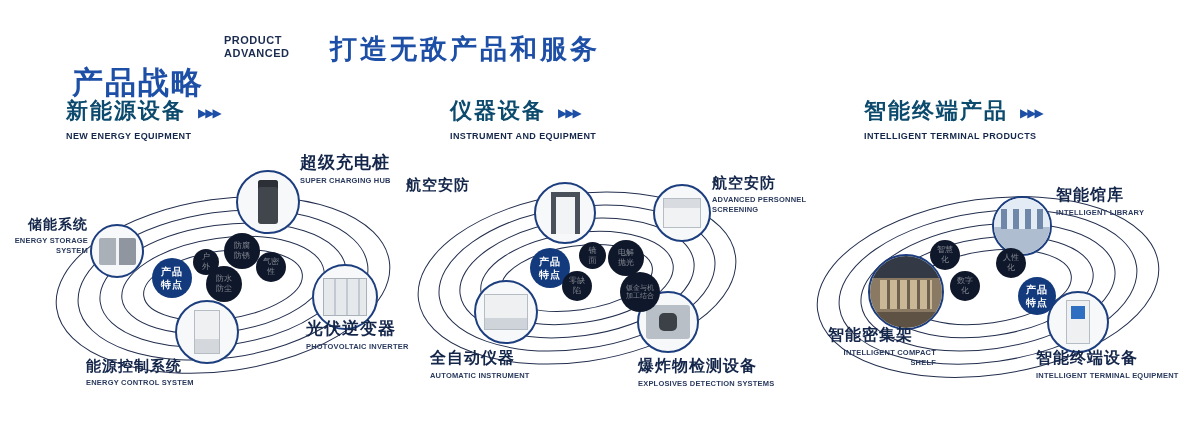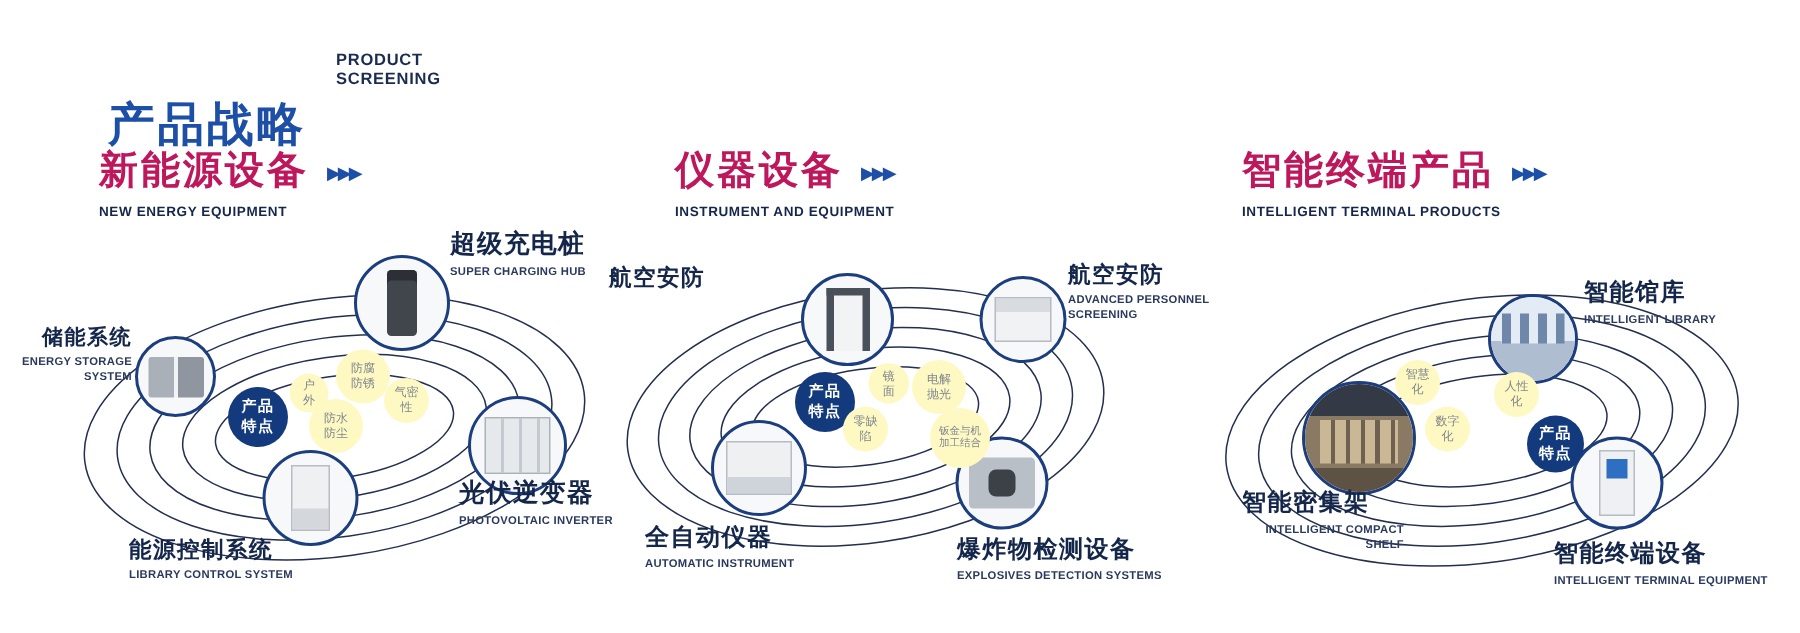"SCREENING" div { text: SCREENING -> ADVANCED }
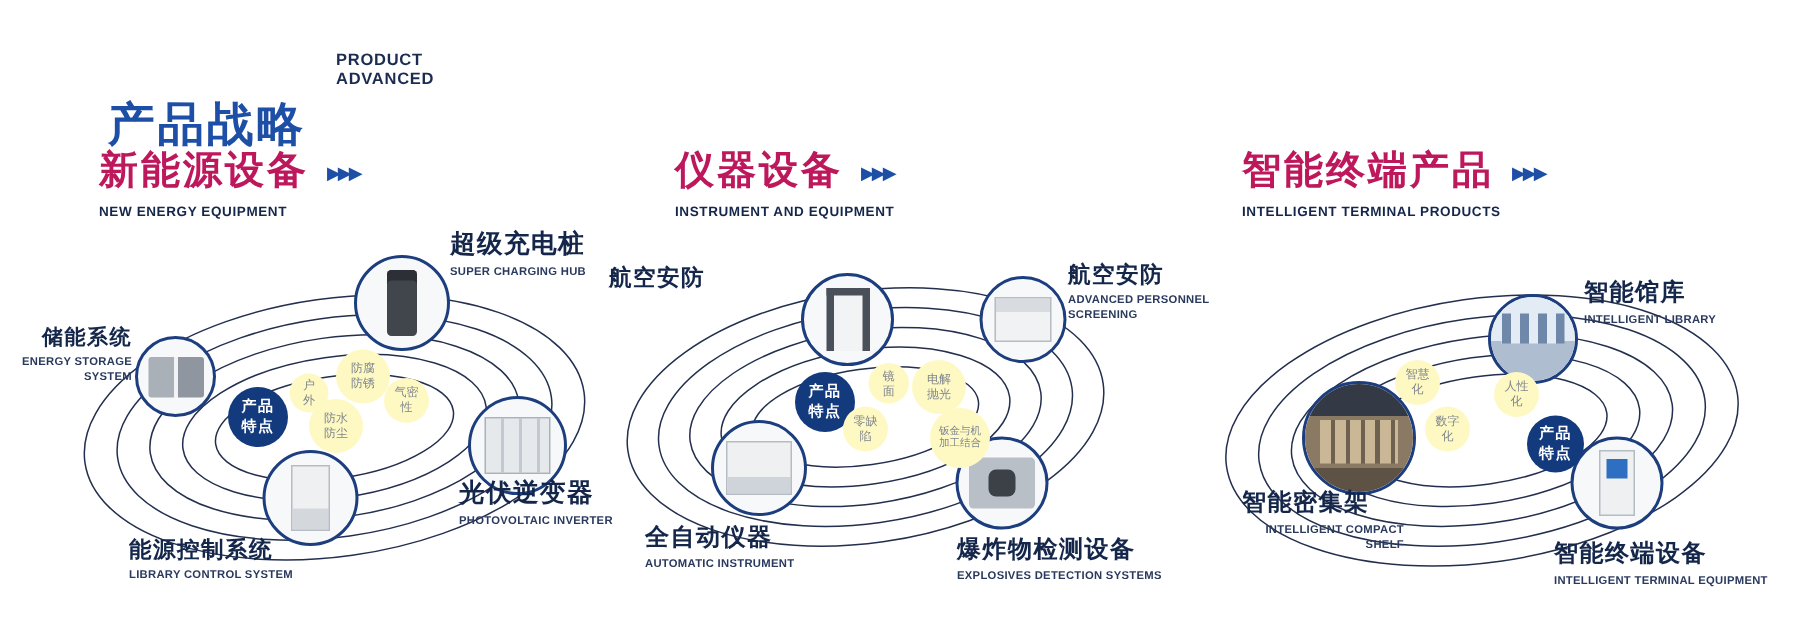"打造无敌产品和服务" div.abs { html: none -> <div>打造无敌产品和服务</div> }
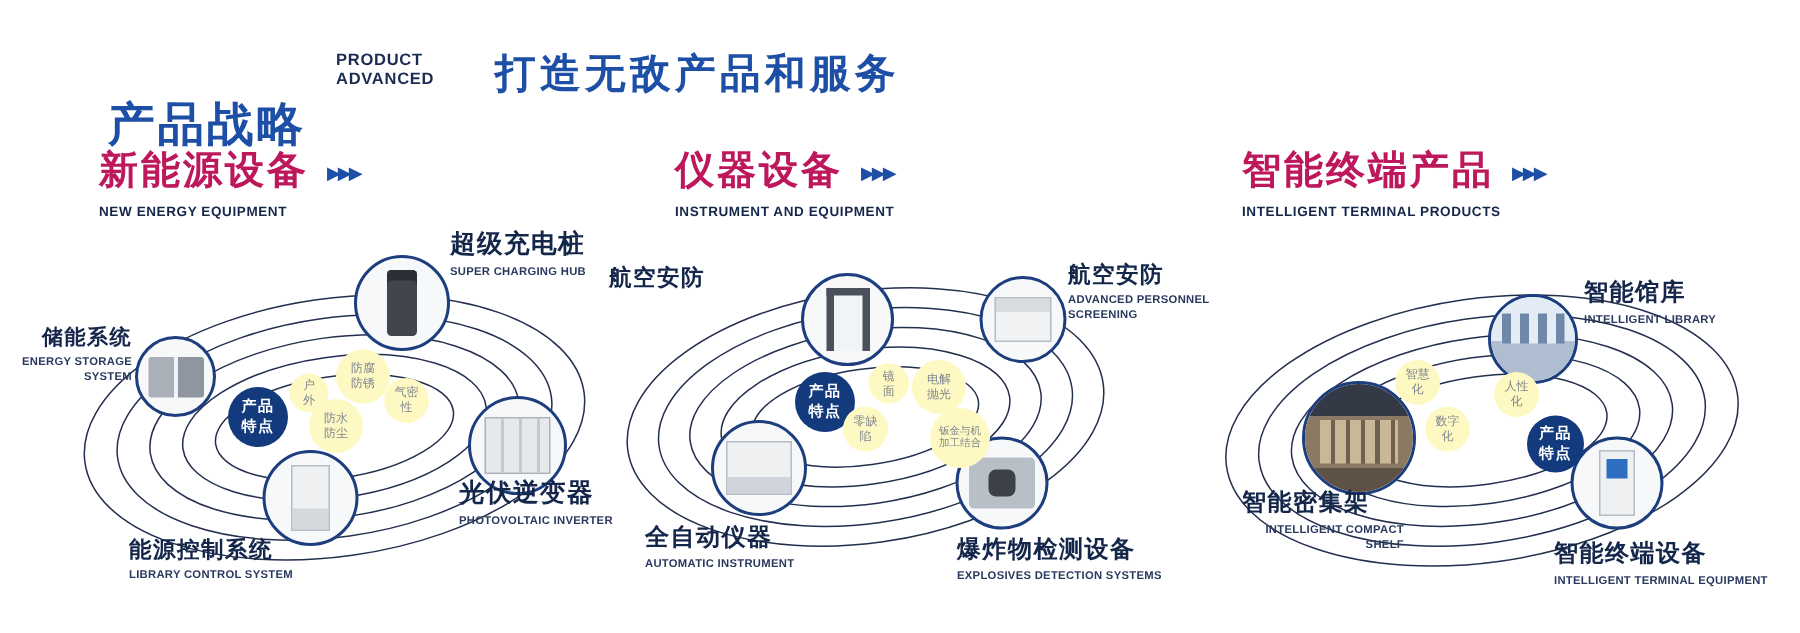"新能源设备" .sec-cn { color: #be185d -> #0c4a6e; font-size: 26px -> 22px }
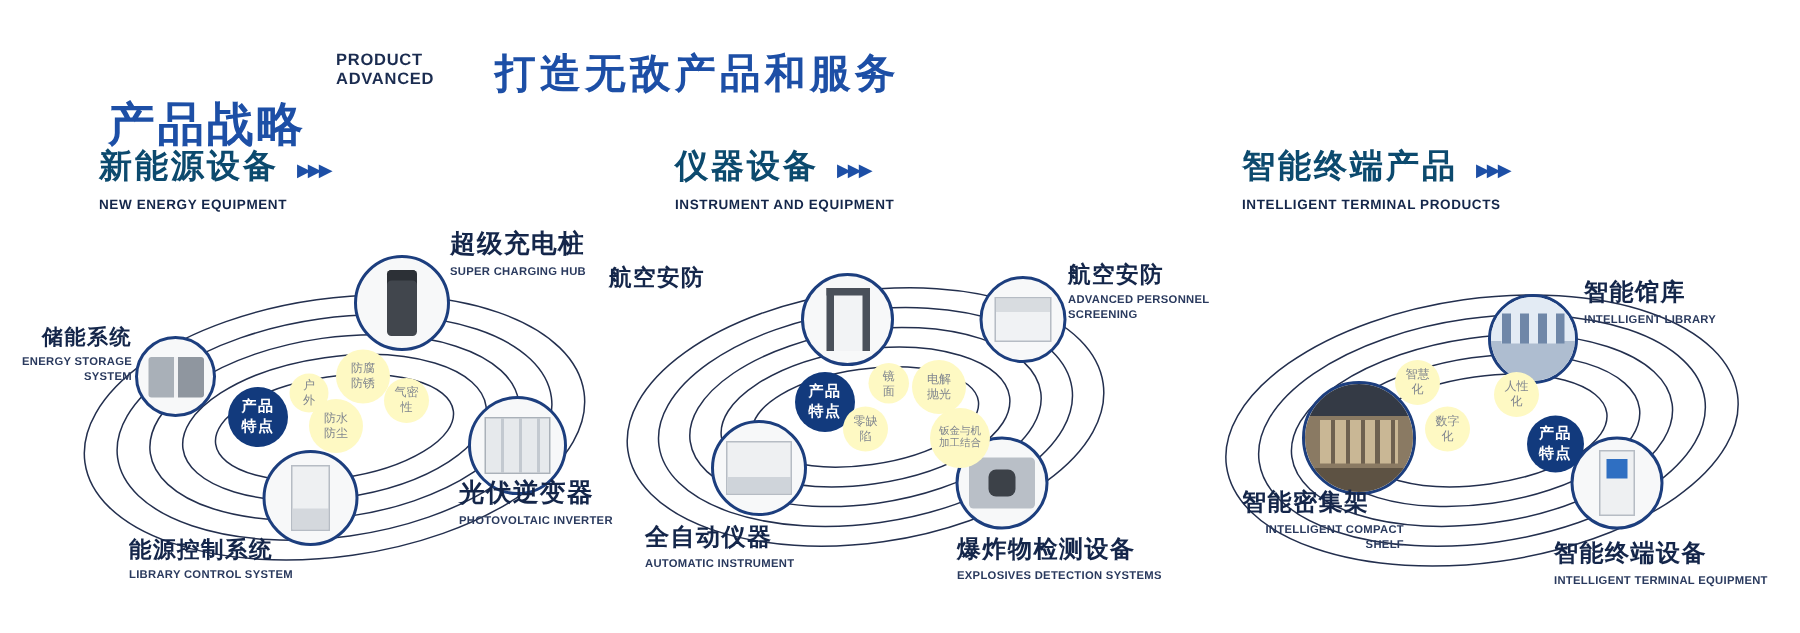"智能终端产品" div.abs { left: 828px -> 864px }
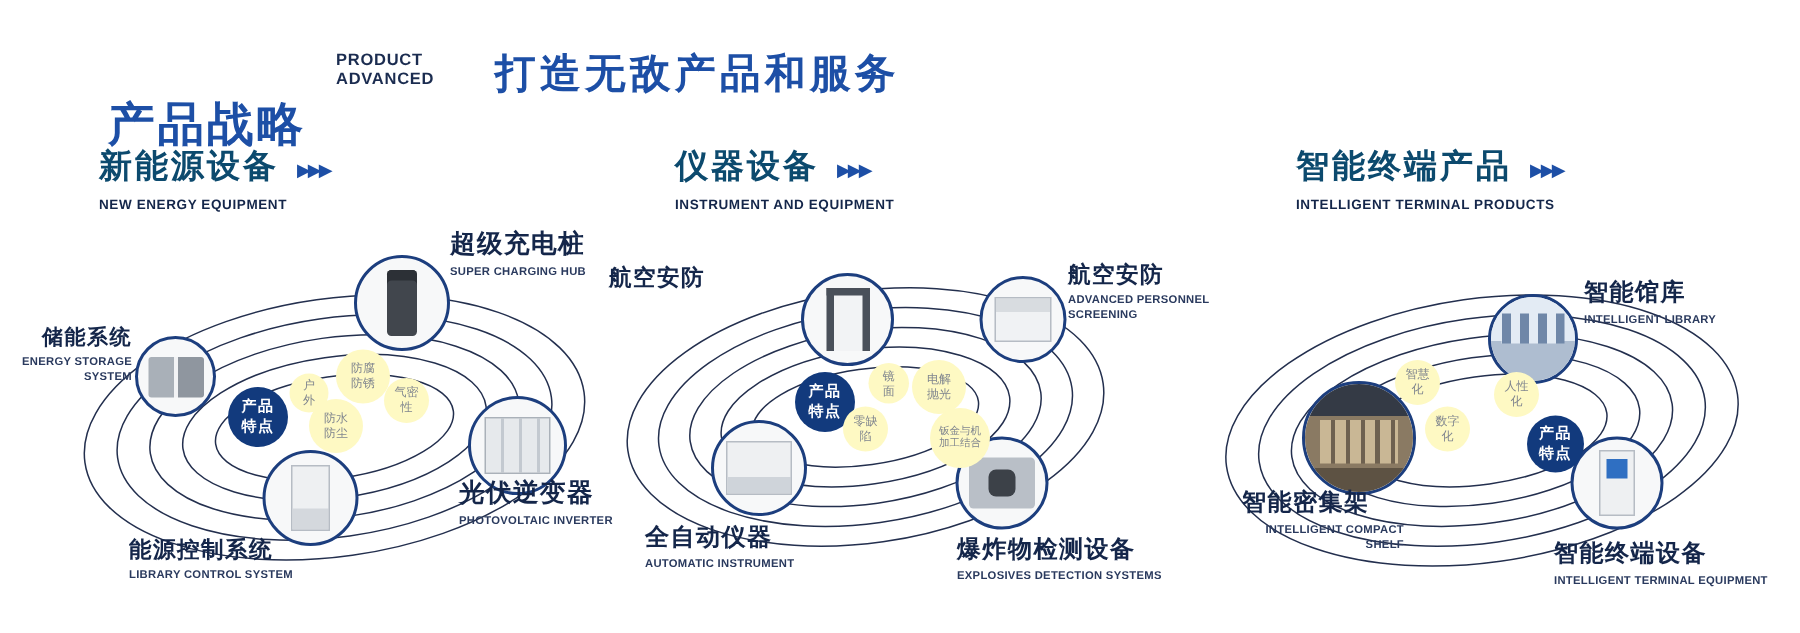"防腐防锈" .bubble { background: #fef9c3 -> #0f172a }
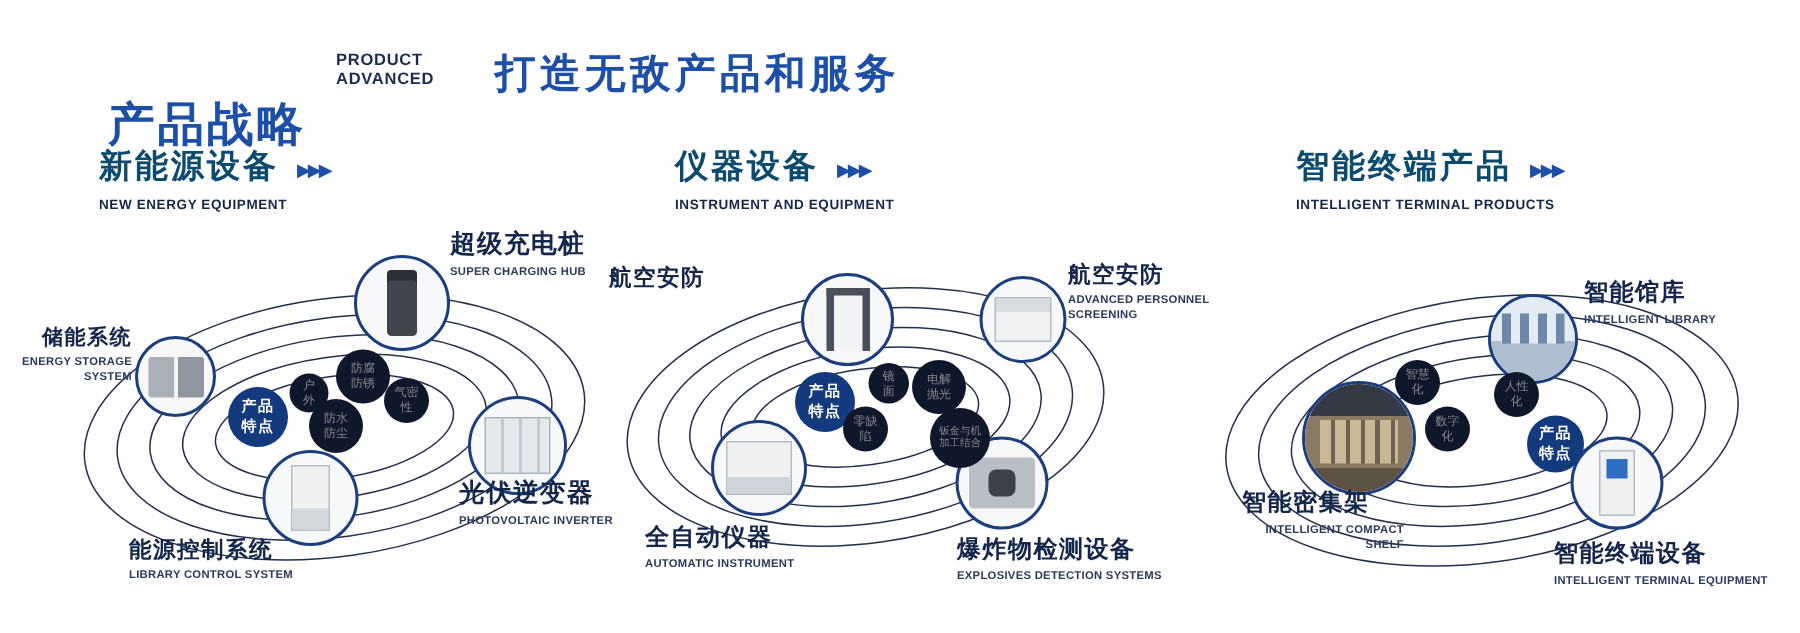"智能终端设备" div.plabel { top: 359px -> 348px }
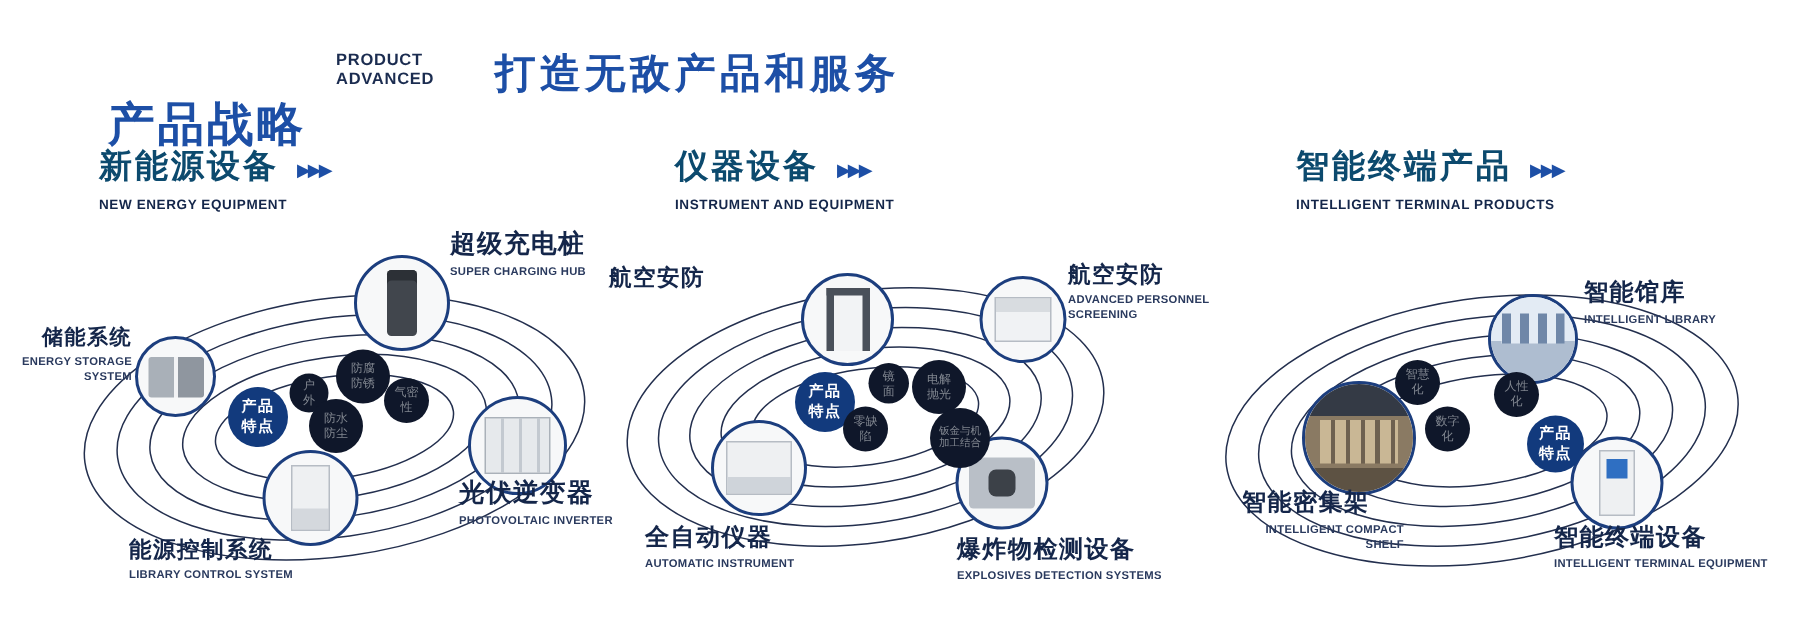"LIBRARY CONTROL SYSTEM" div.en { text: LIBRARY -> ENERGY }
